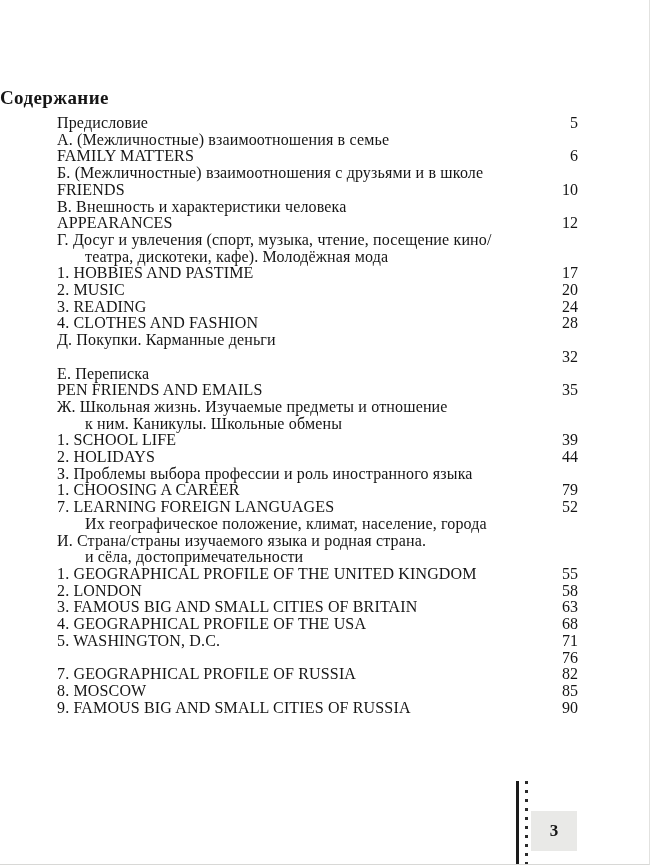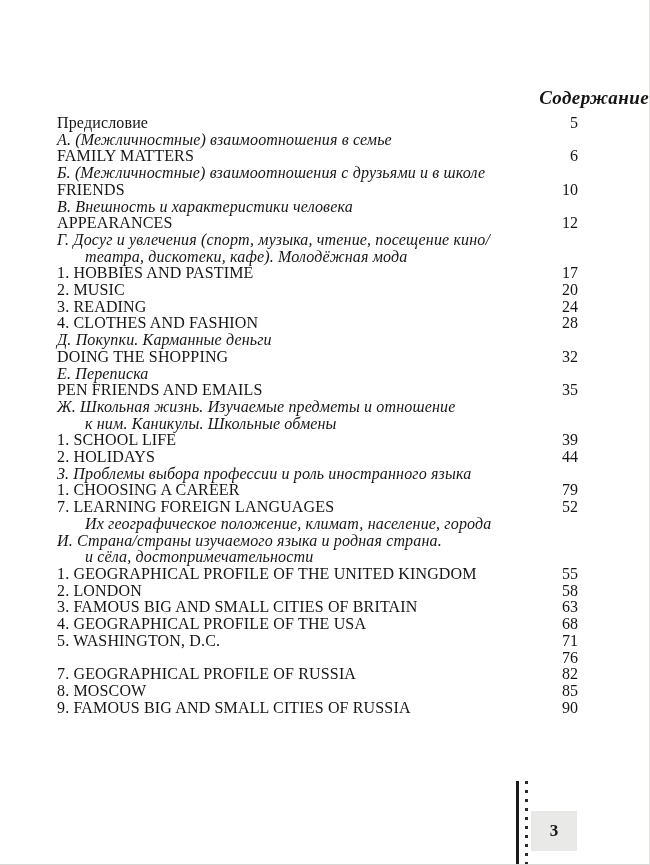"Содержание" .title { font-style: italic -> none; text-align: right -> left }
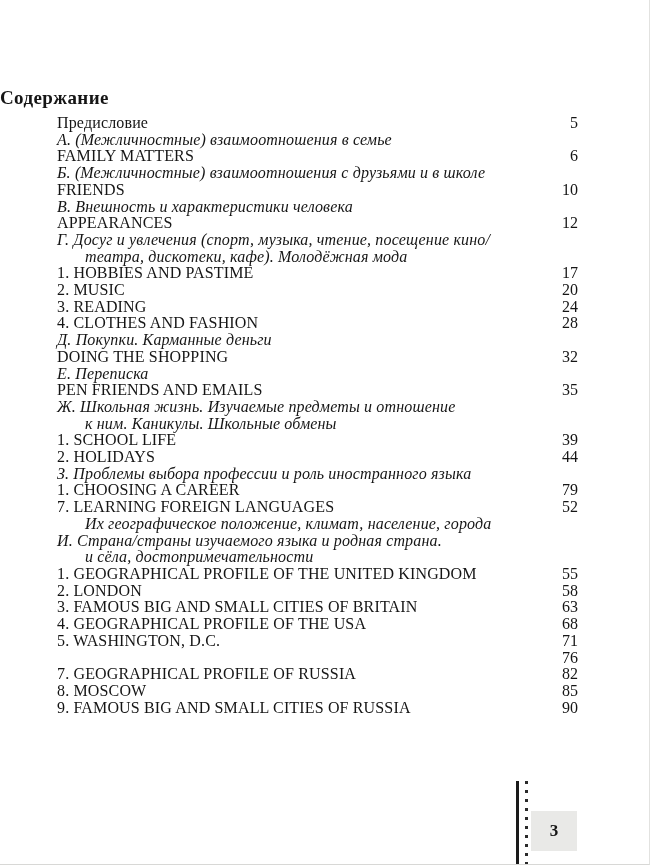"А. (Межличностные) взаимоотношения в" .row.it { font-style: italic -> none }
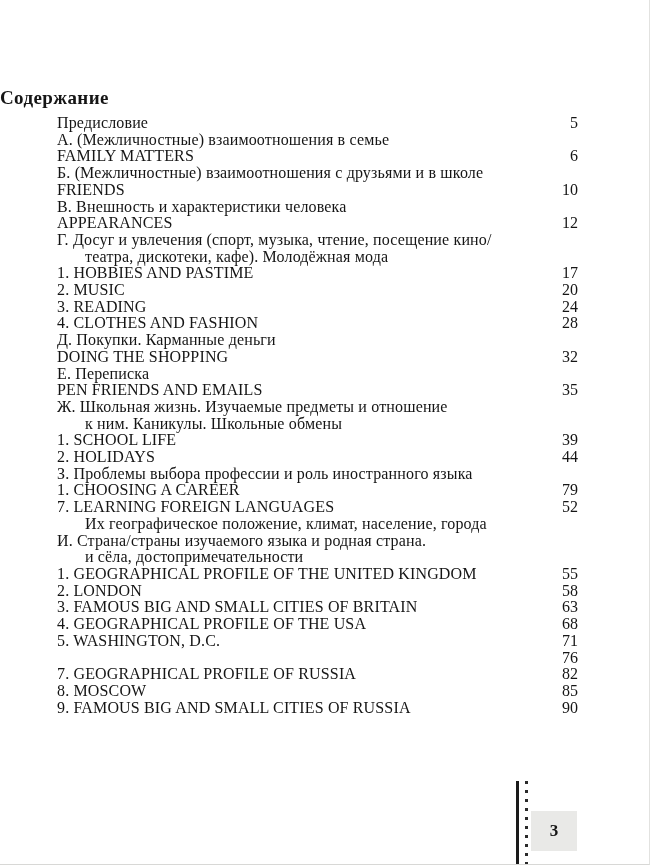"DOING THE SHOPPING" span.txt { html: <span>DOING THE SHOPPING</span> -> none }
